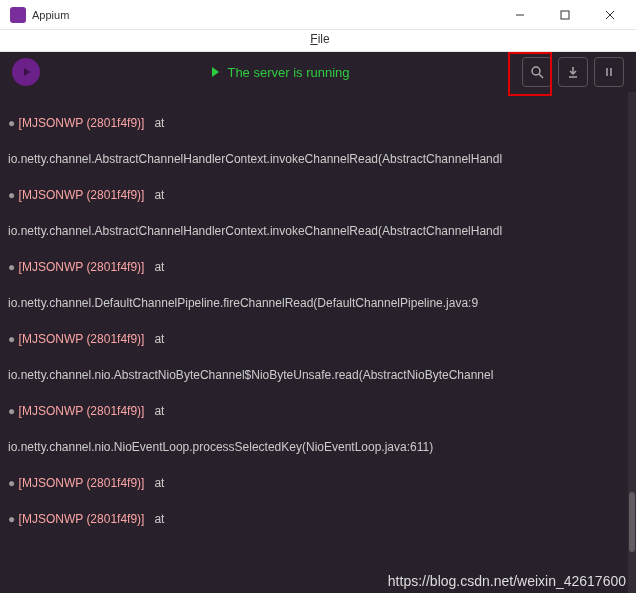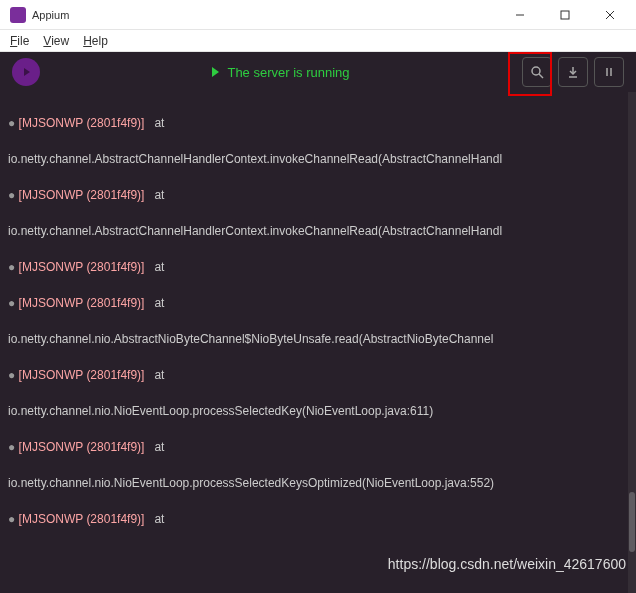"File" .menubar { flex-direction: none -> column }
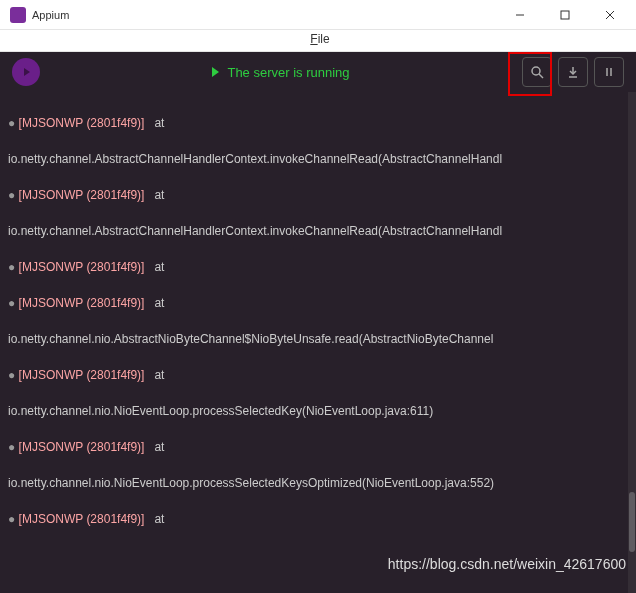"io.netty.channel.DefaultChannelPipeline." div.contentline { html: none -> <div><span>io.netty.channel.DefaultChannelPipeline.fireChannelRead(DefaultChannelPipeline.java:9</span></div> }
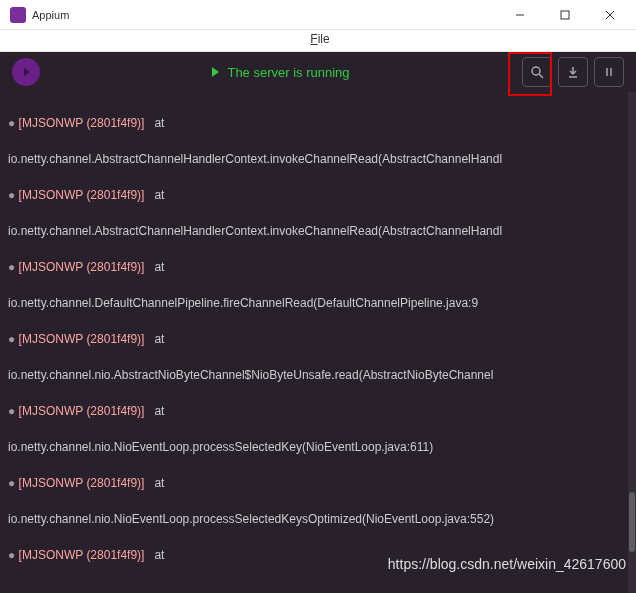"io.netty.channel.nio.NioEventLoop.processSelectedKeysOpt" div.contentline { html: <div><span>io.netty.channel.nio.NioEventLoop.processSelectedKeysOptimized(NioEventLoop.java:552)</span></div> -> none }
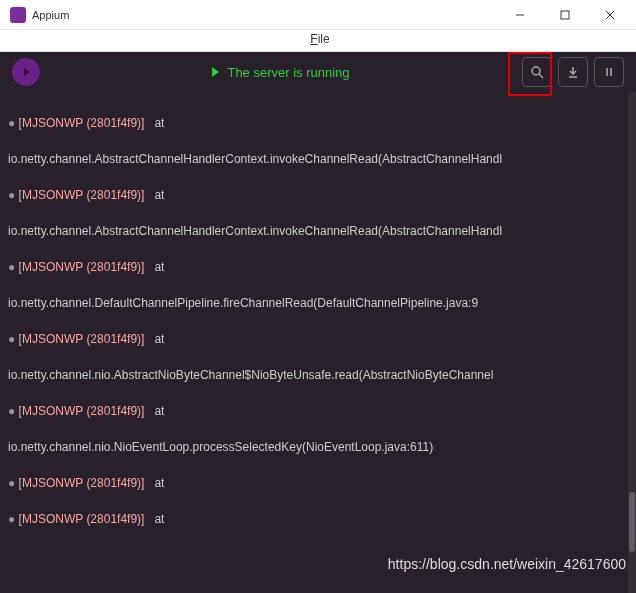"https://blog.csdn.net/weixin_42617600" .watermark { bottom: 21px -> 4px }
